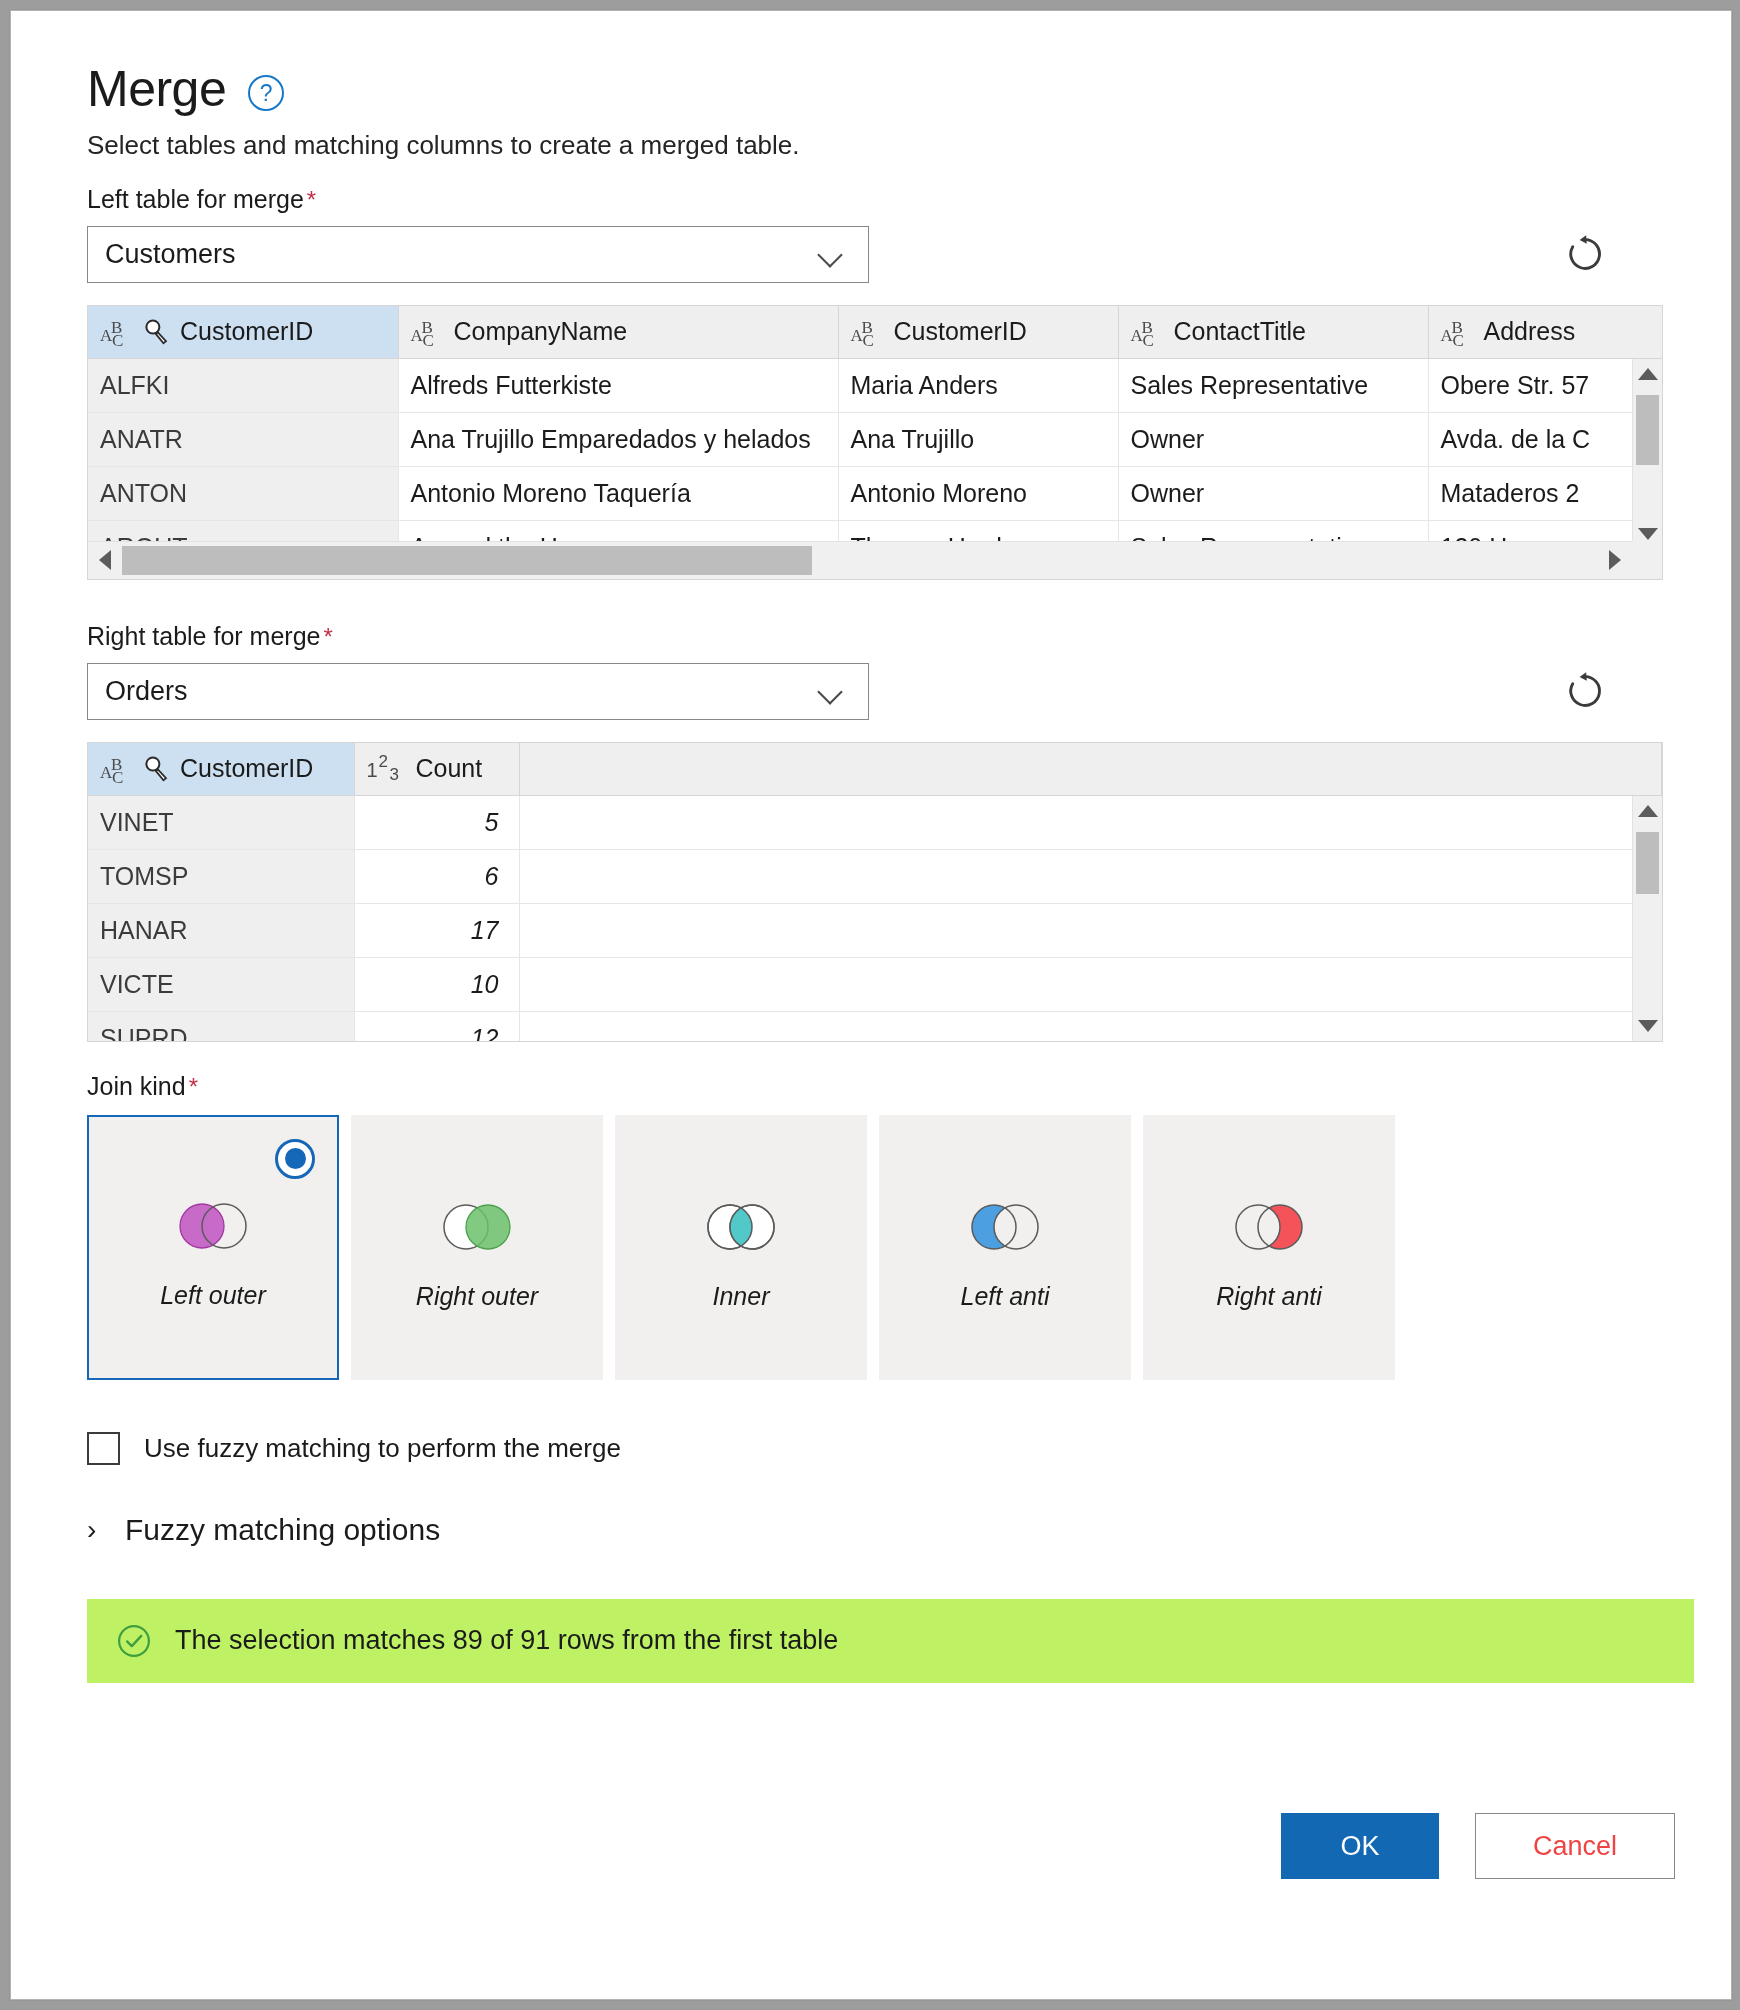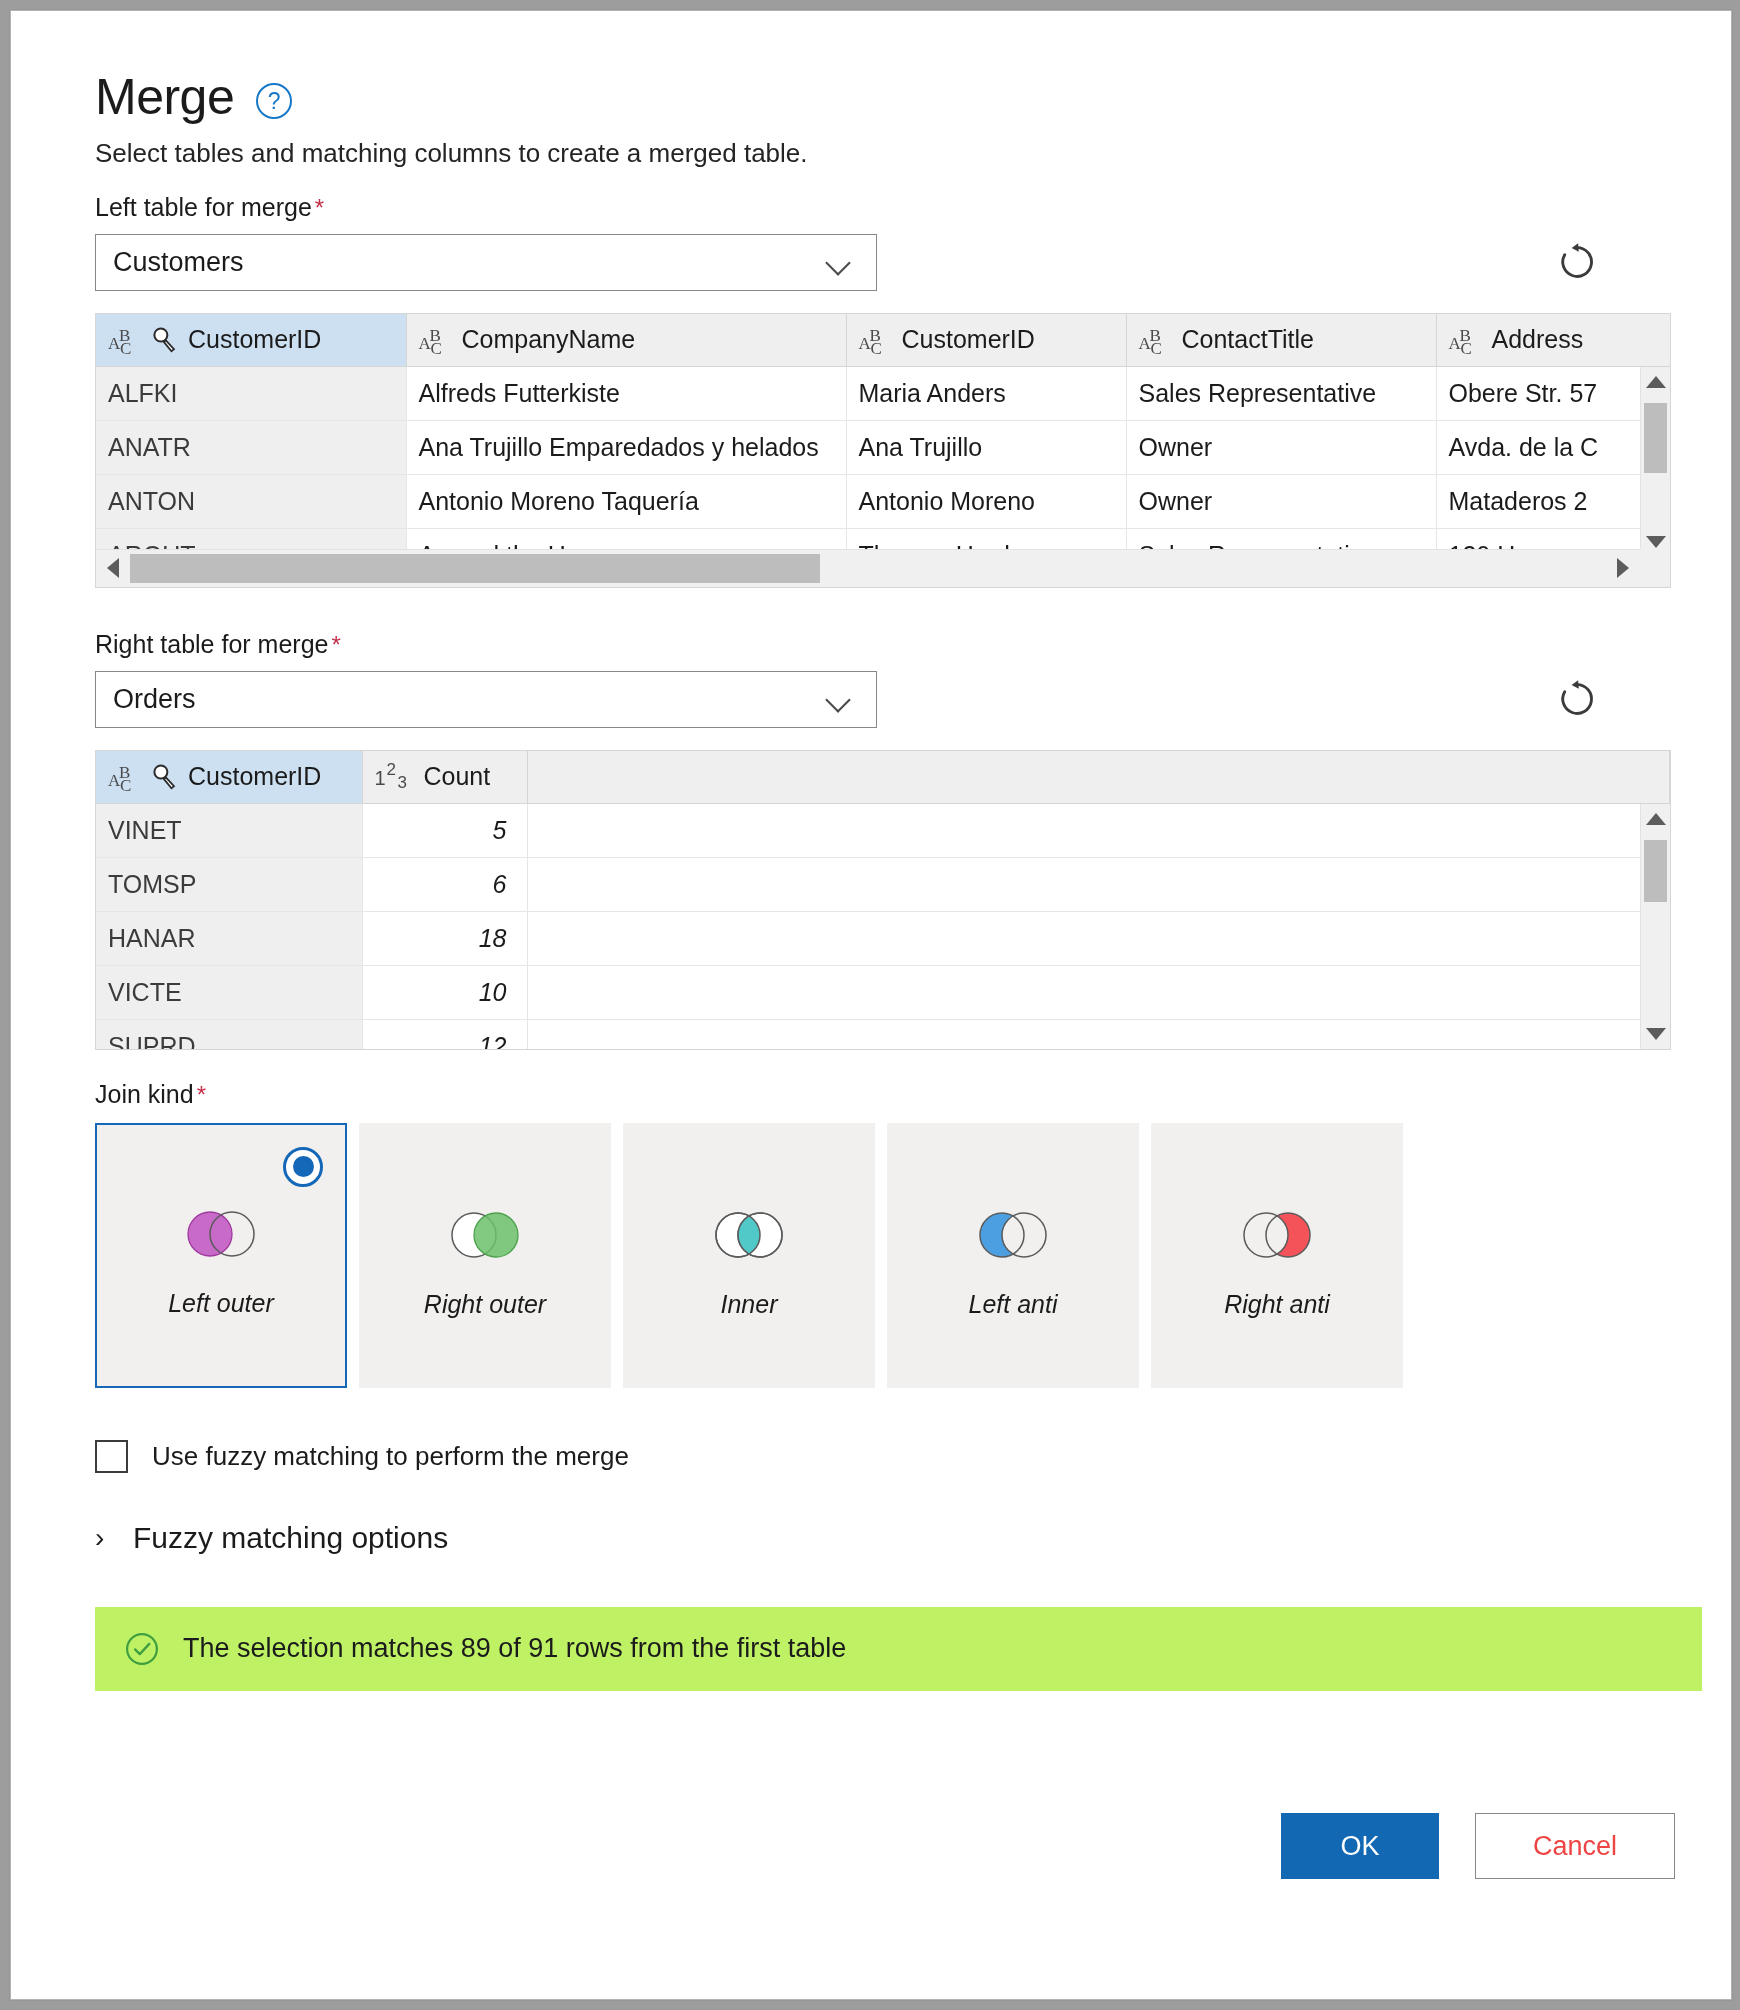"Merge" .dialog { padding: 12px -> 4px }
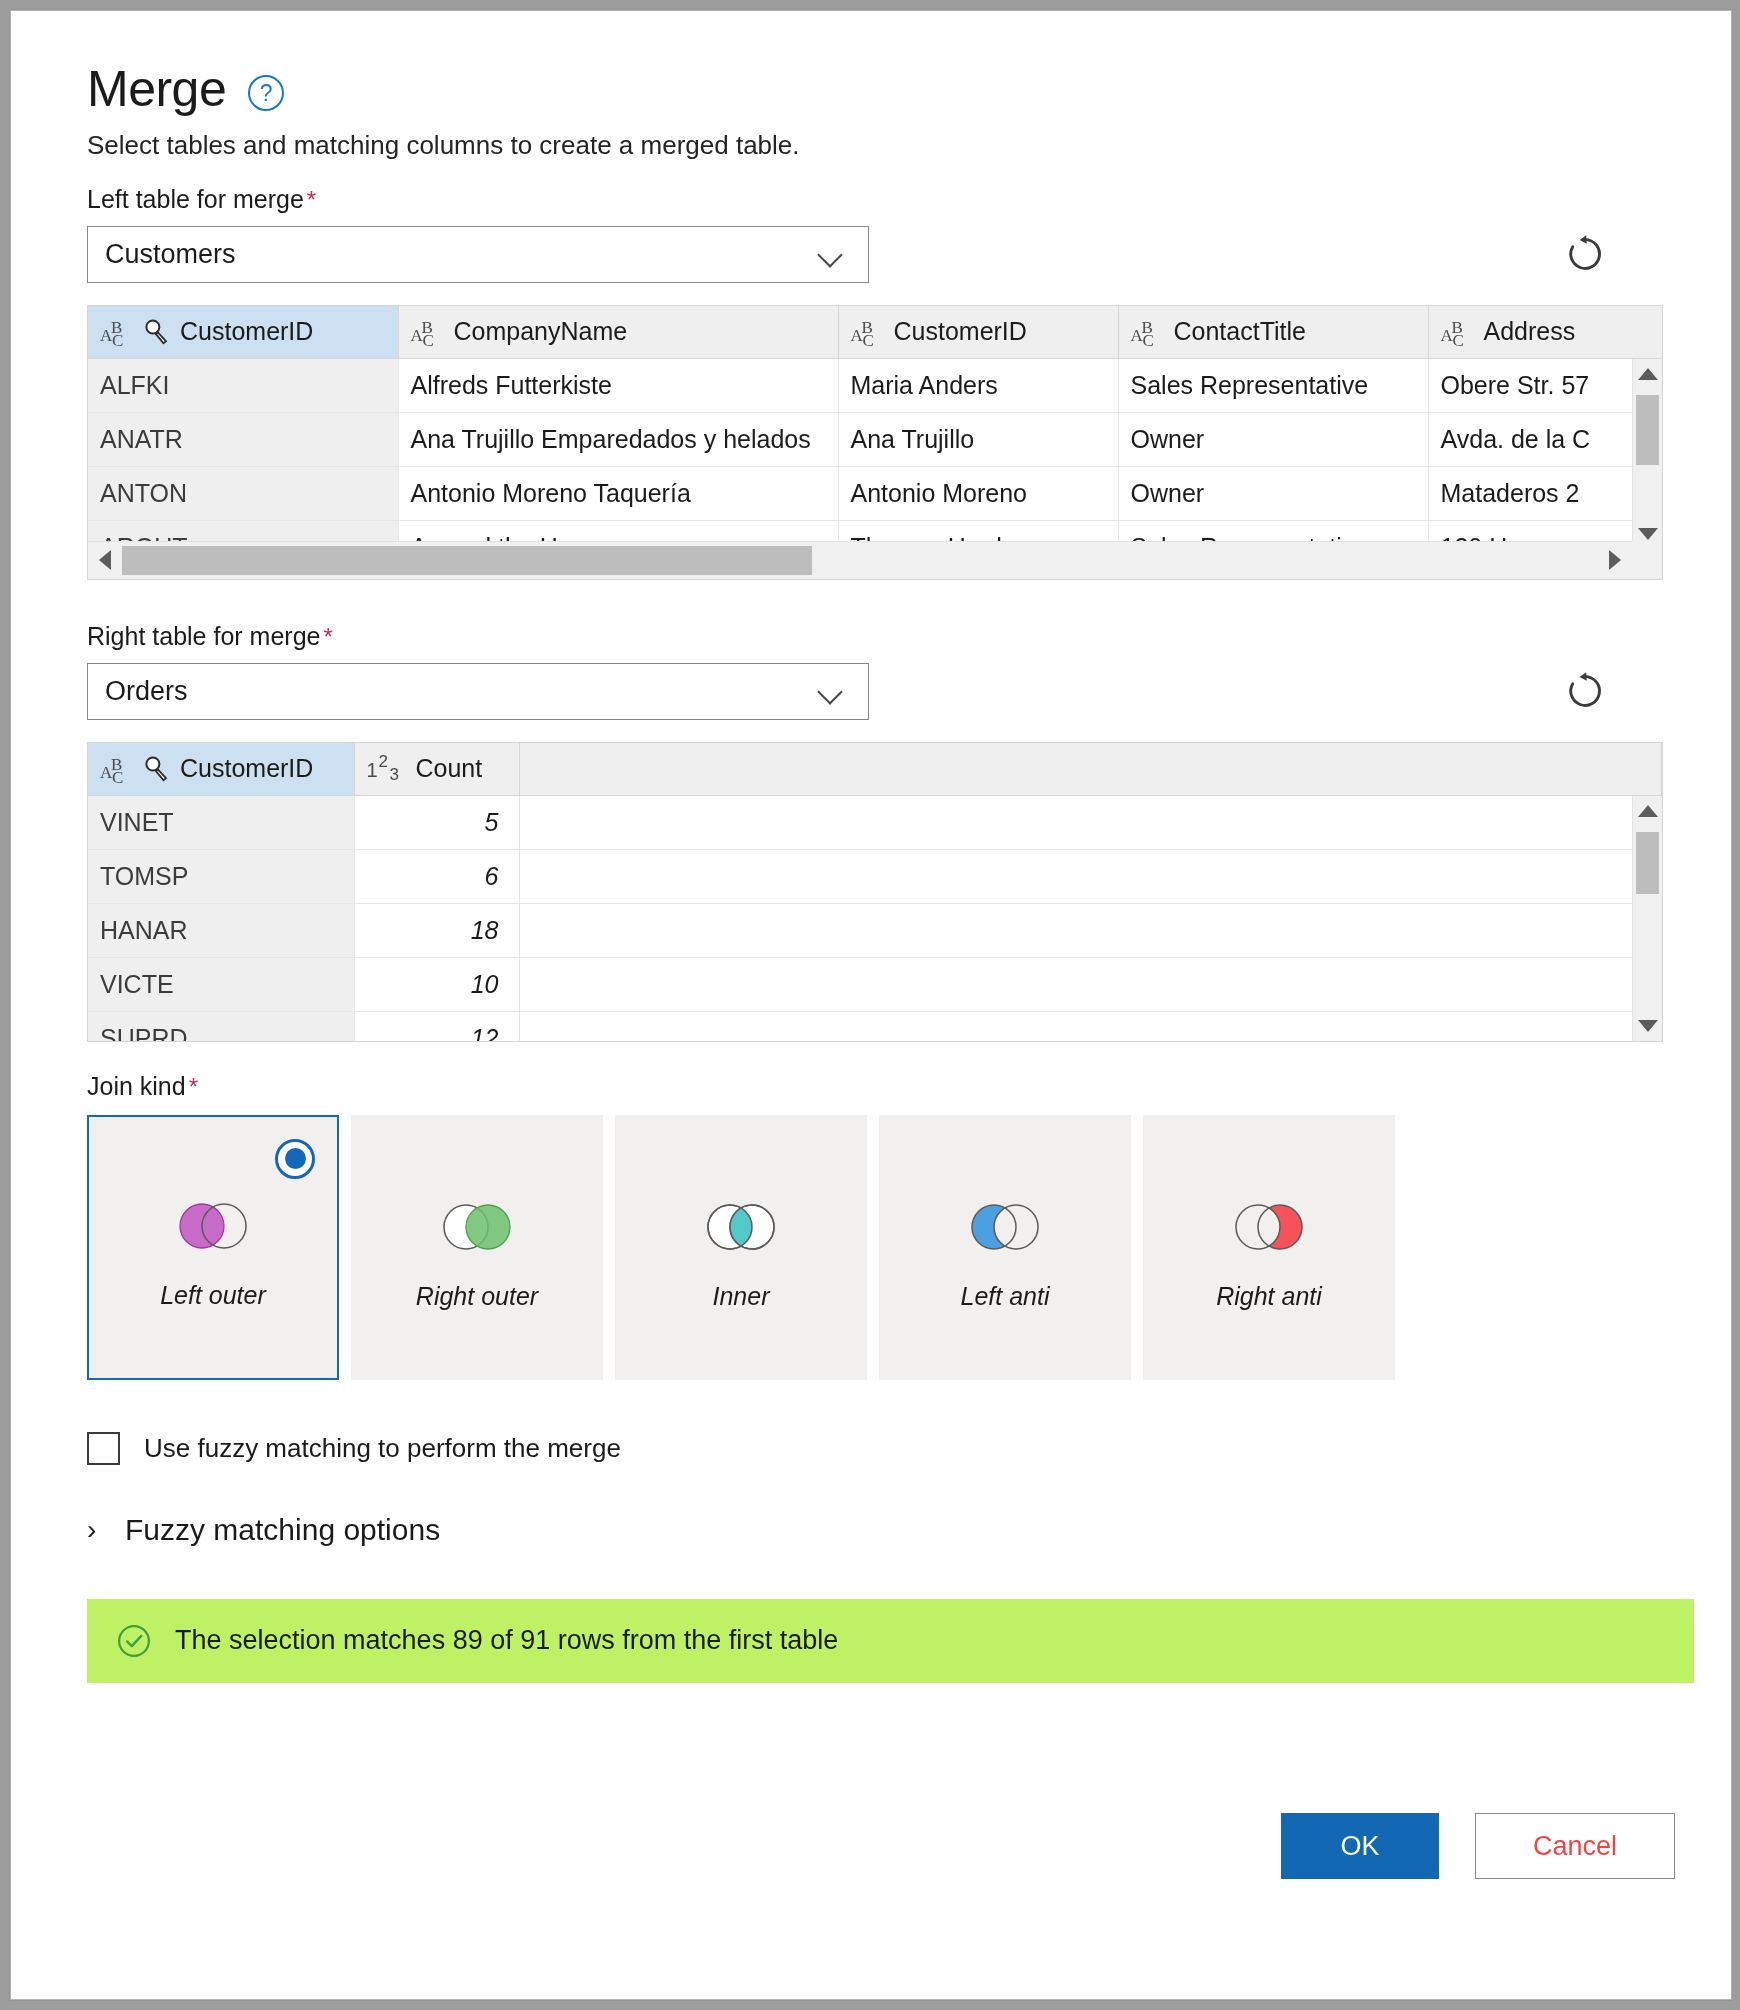"18" td.num { text: 18 -> 17 }
